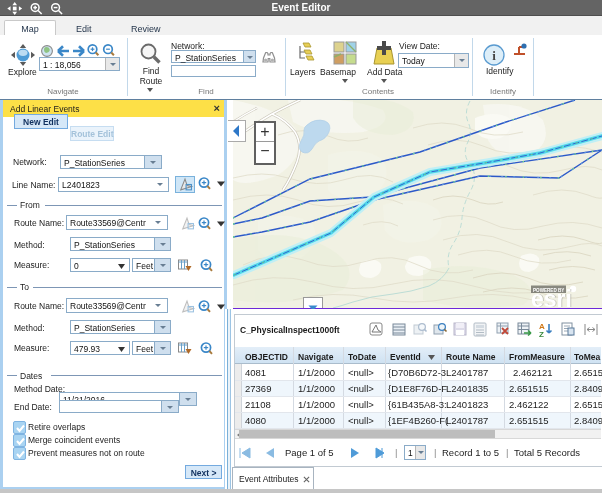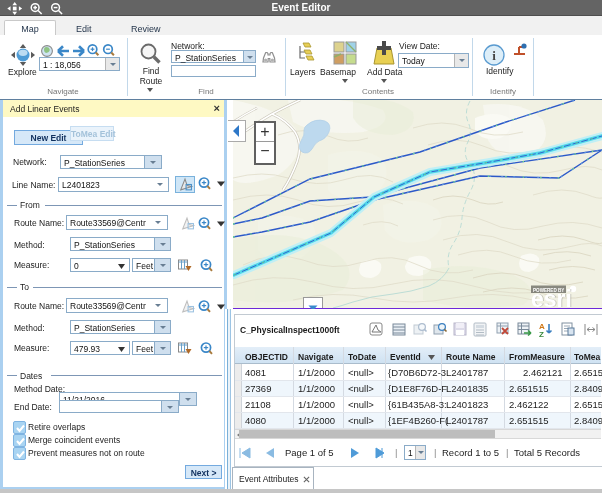"Add Linear Events" #ptitle { background: #fef9c3 -> #fde047 }
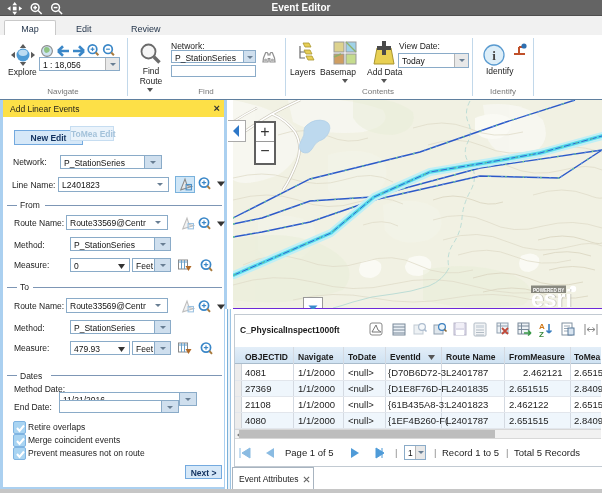"New Edit" div.pbtn { top: 30px -> 14px; width: 69px -> 54px }
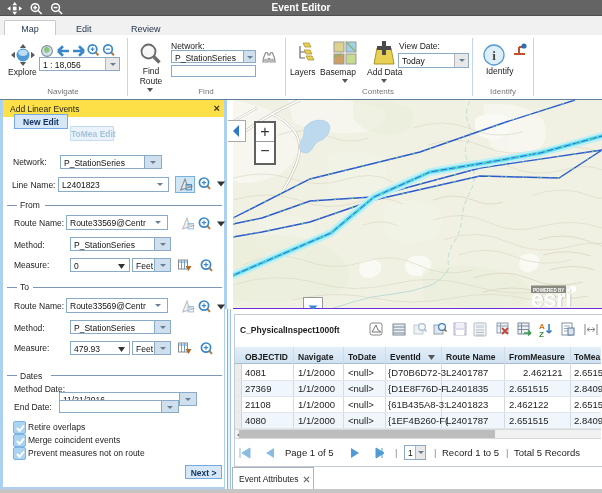"ToMea Edit" div.pbtn { text: ToMea -> Route }
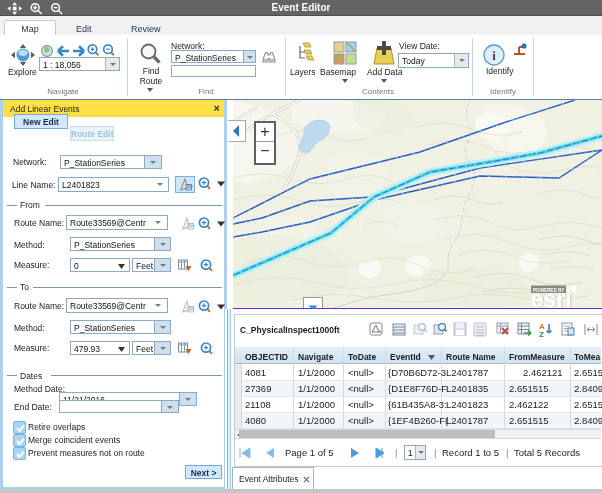"2.462121" div.abs { left: 288px -> 278px }
